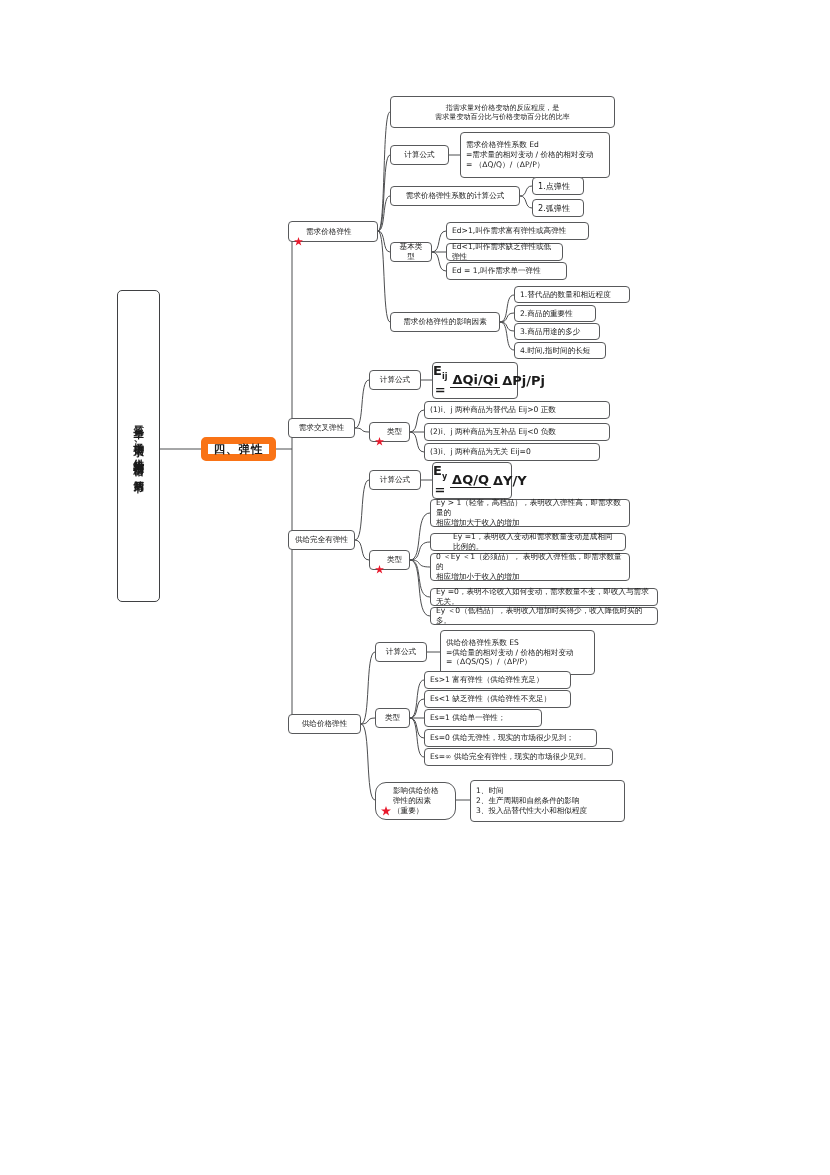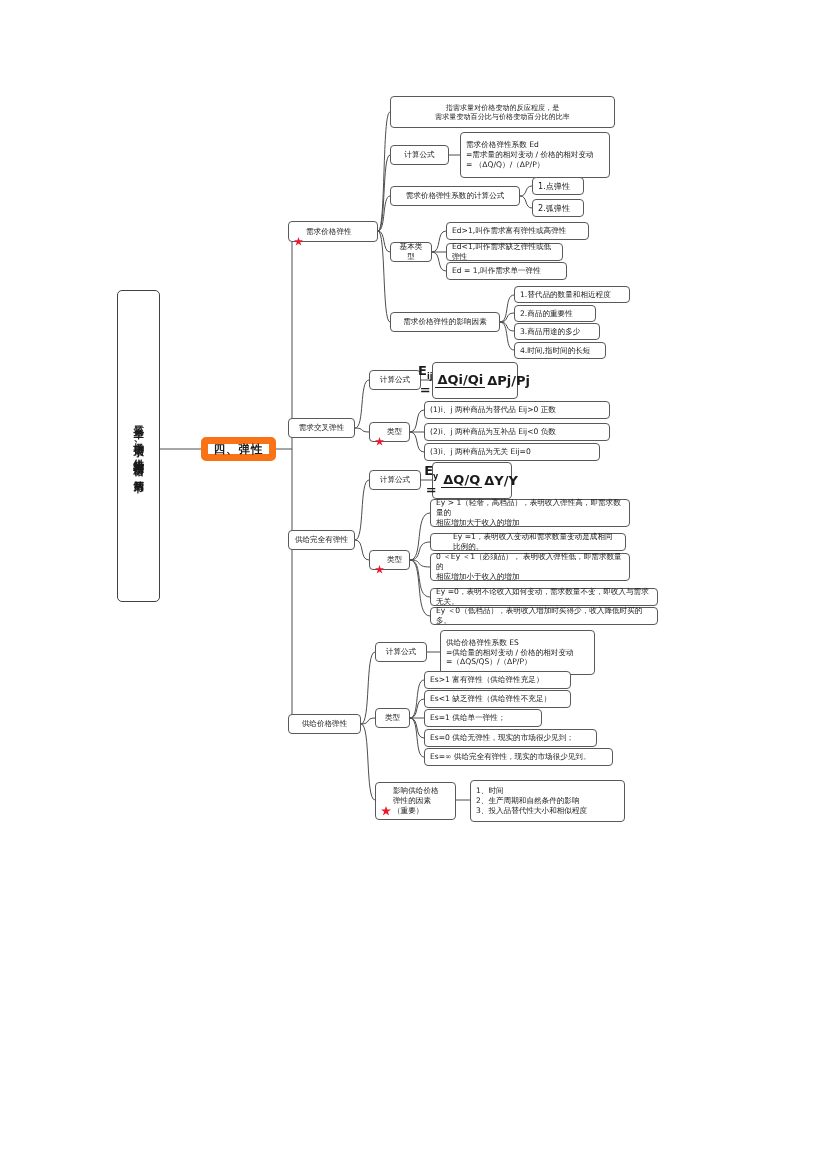"Eij =" .formula { justify-content: center -> flex-start }
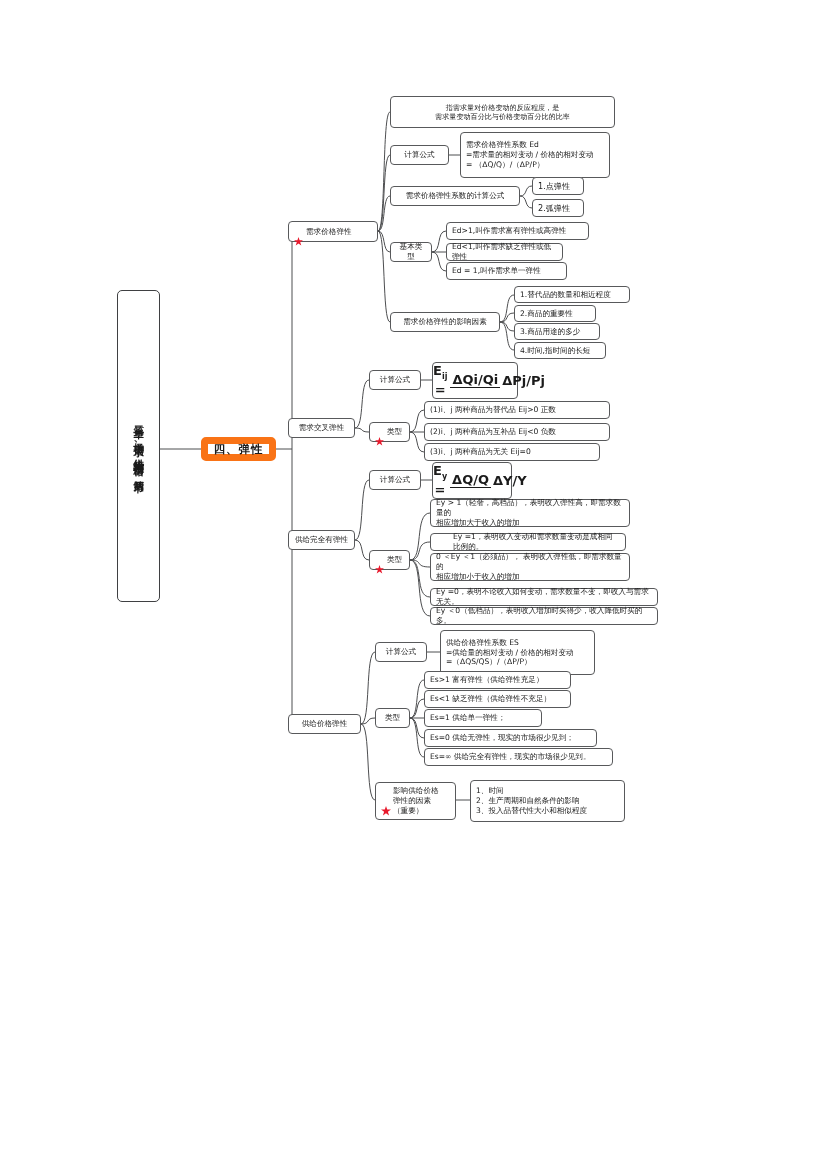"影响供给价格" div.node { border-radius: none -> 11px }
